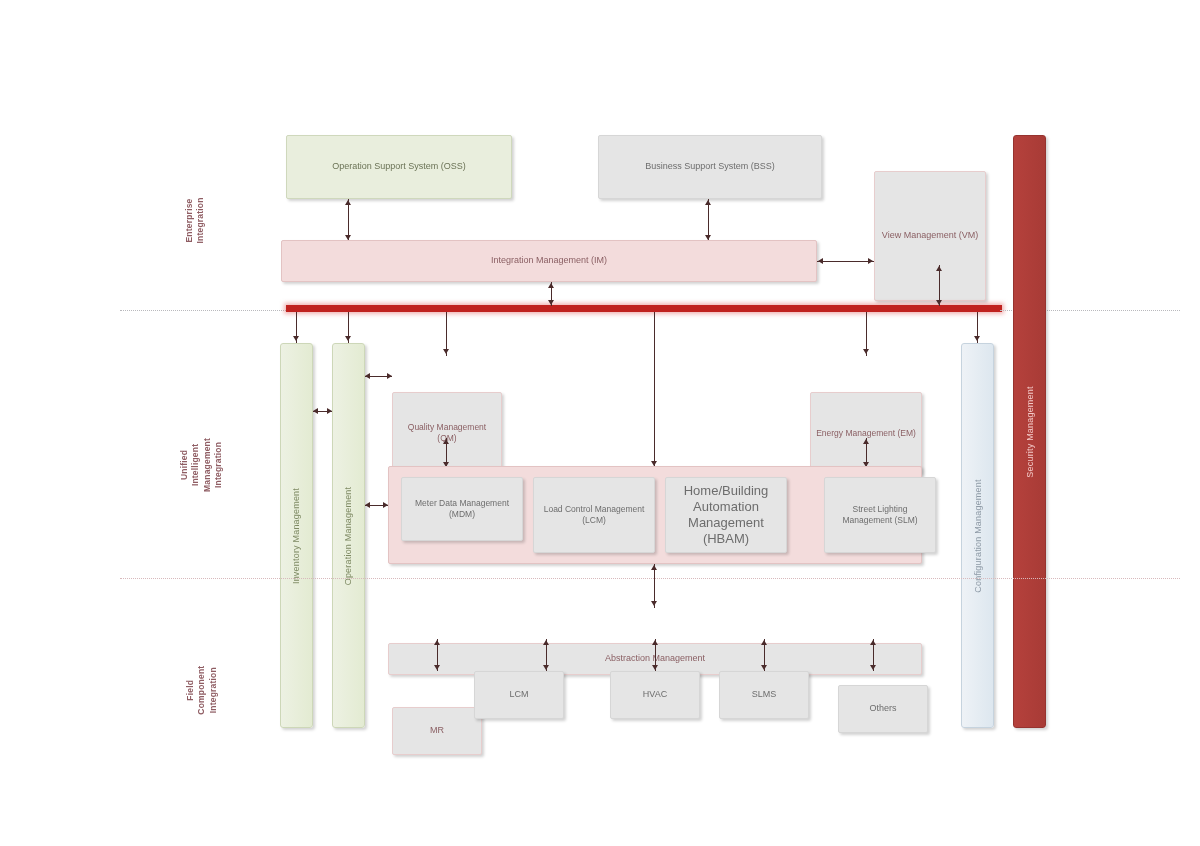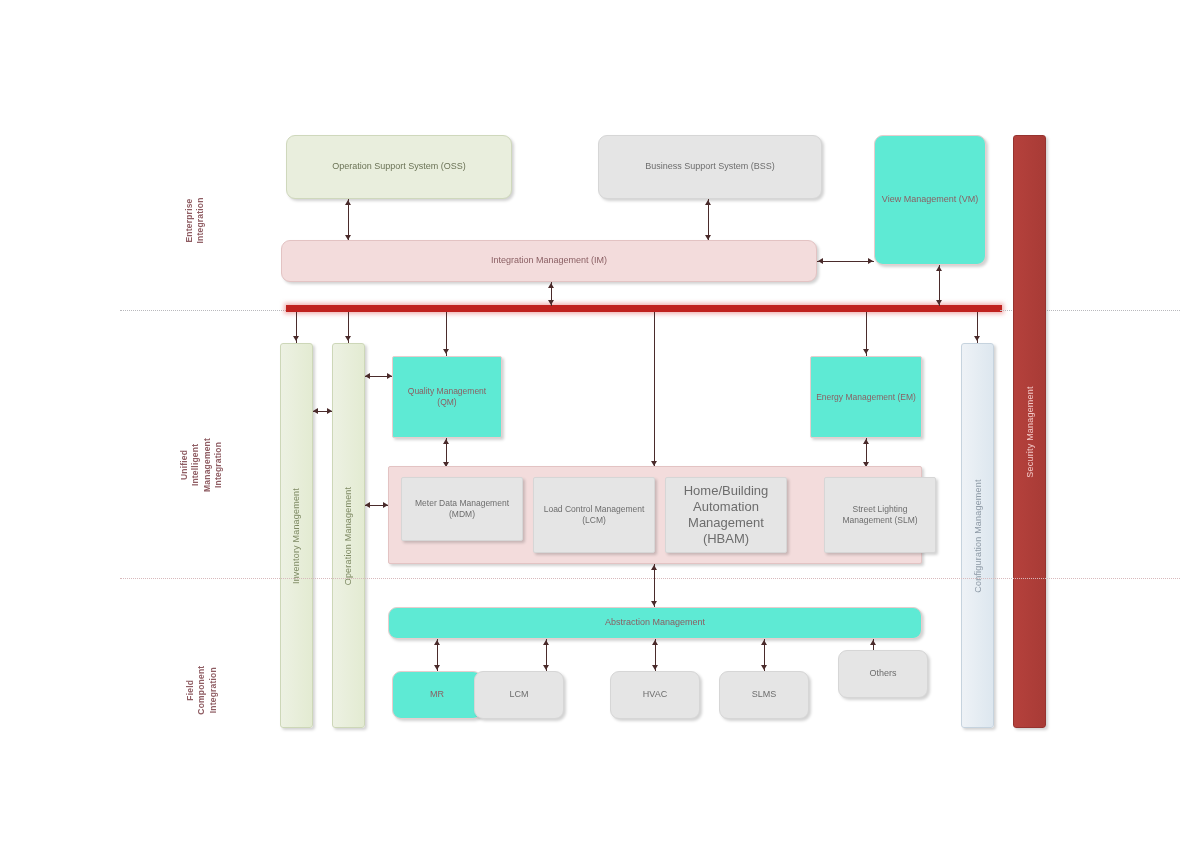"Operation Support System (OSS)" .fs9 { border-radius: 9px -> none }
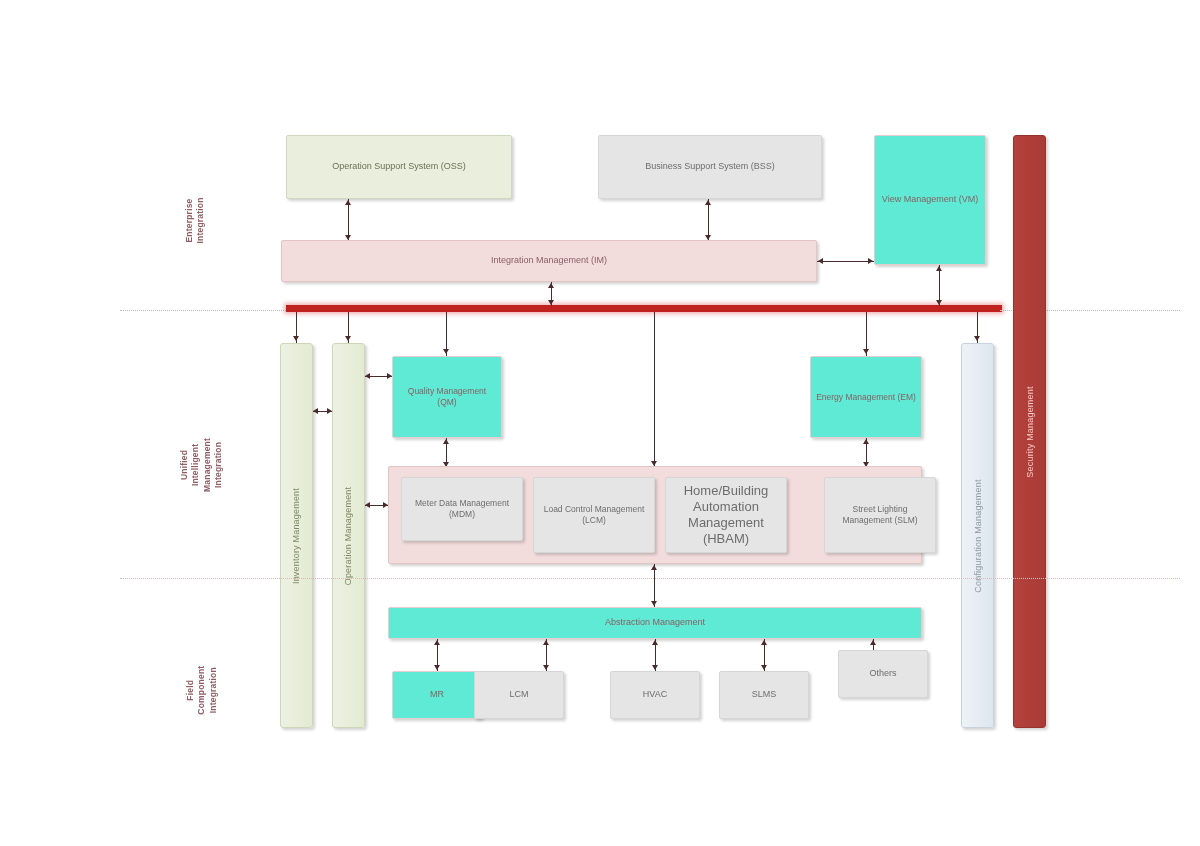"View Management (VM)" .pinklight { background: #5eead4 -> #e5e5e5; margin-top: none -> 36px }
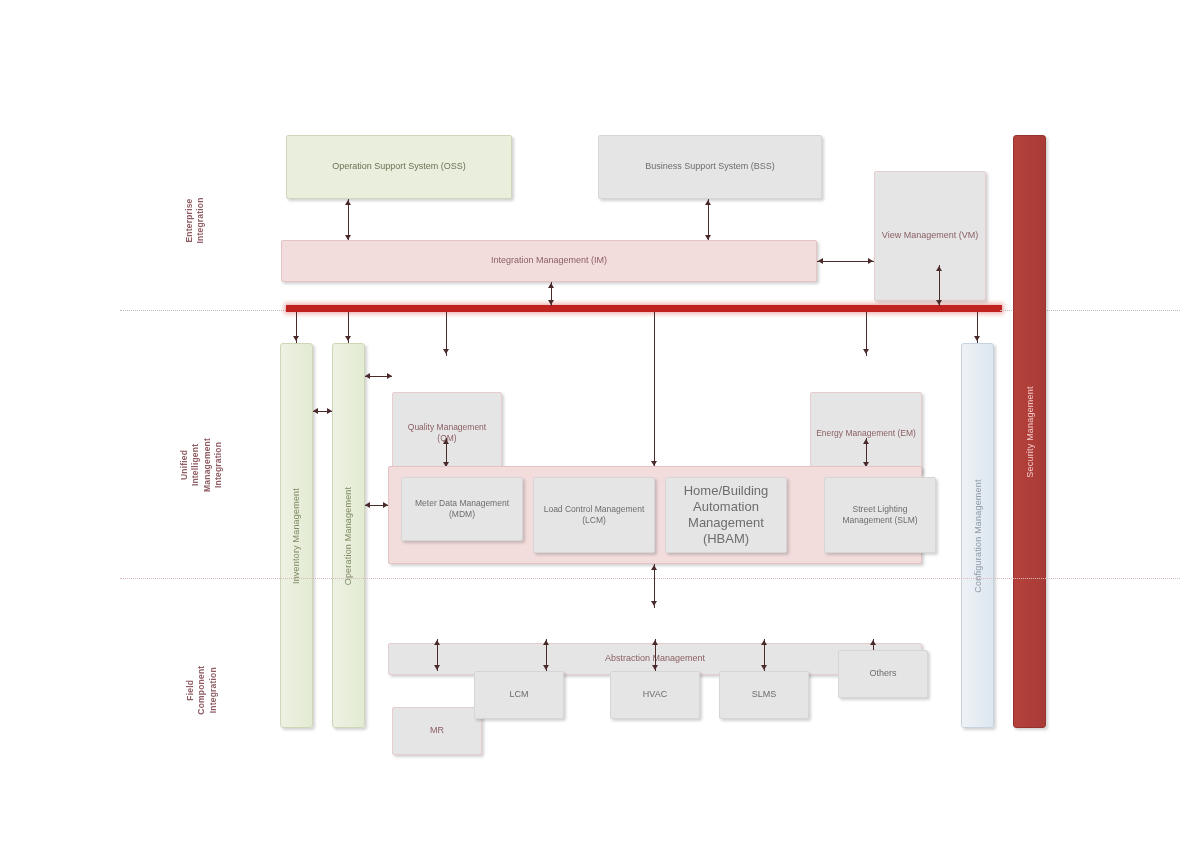"Others" div.box { top: 650px -> 685px }
